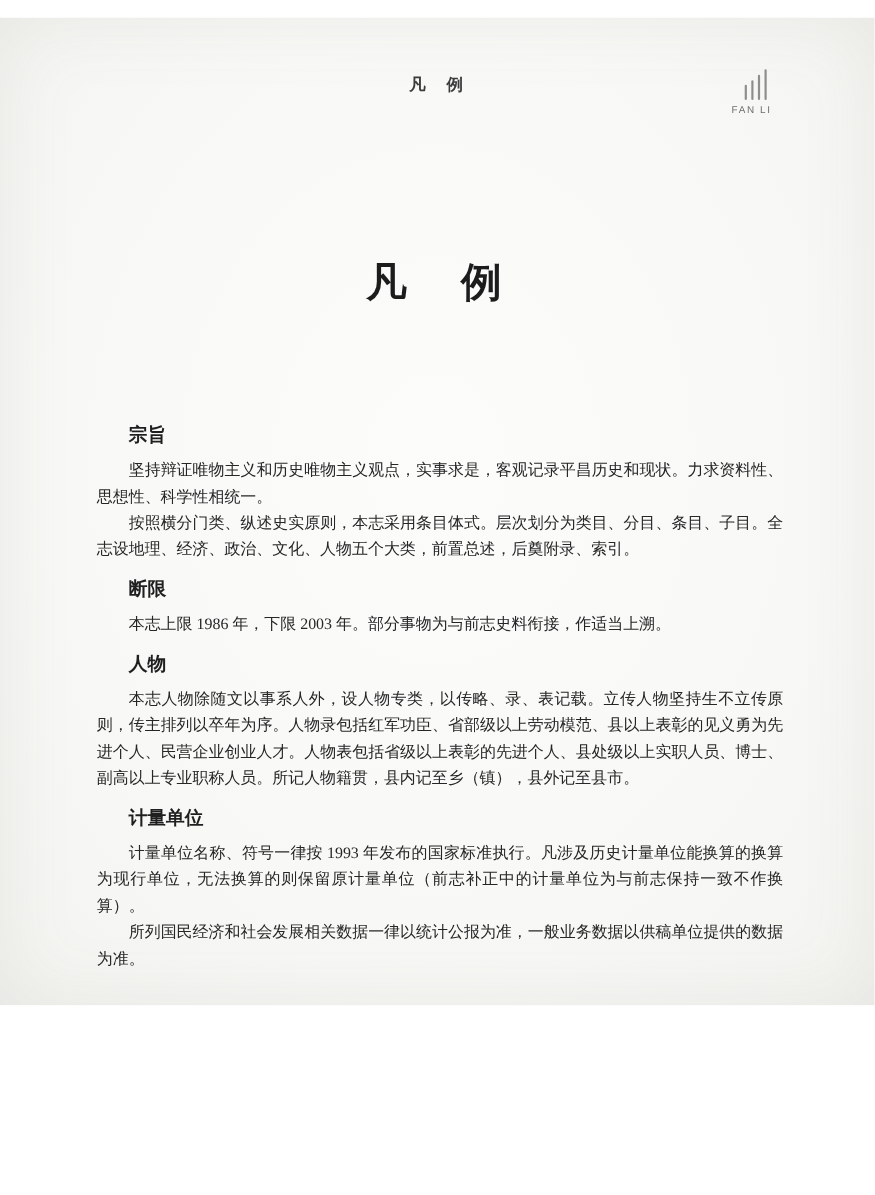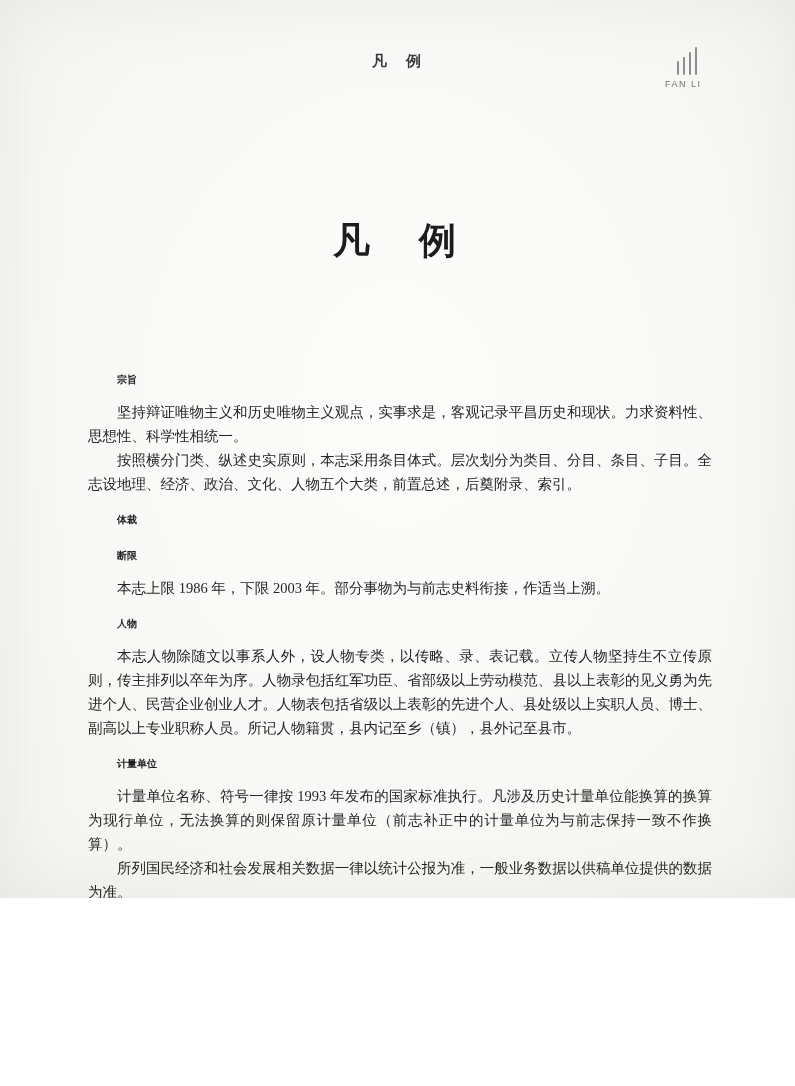"凡 例" .page { margin-top: none -> 16px }
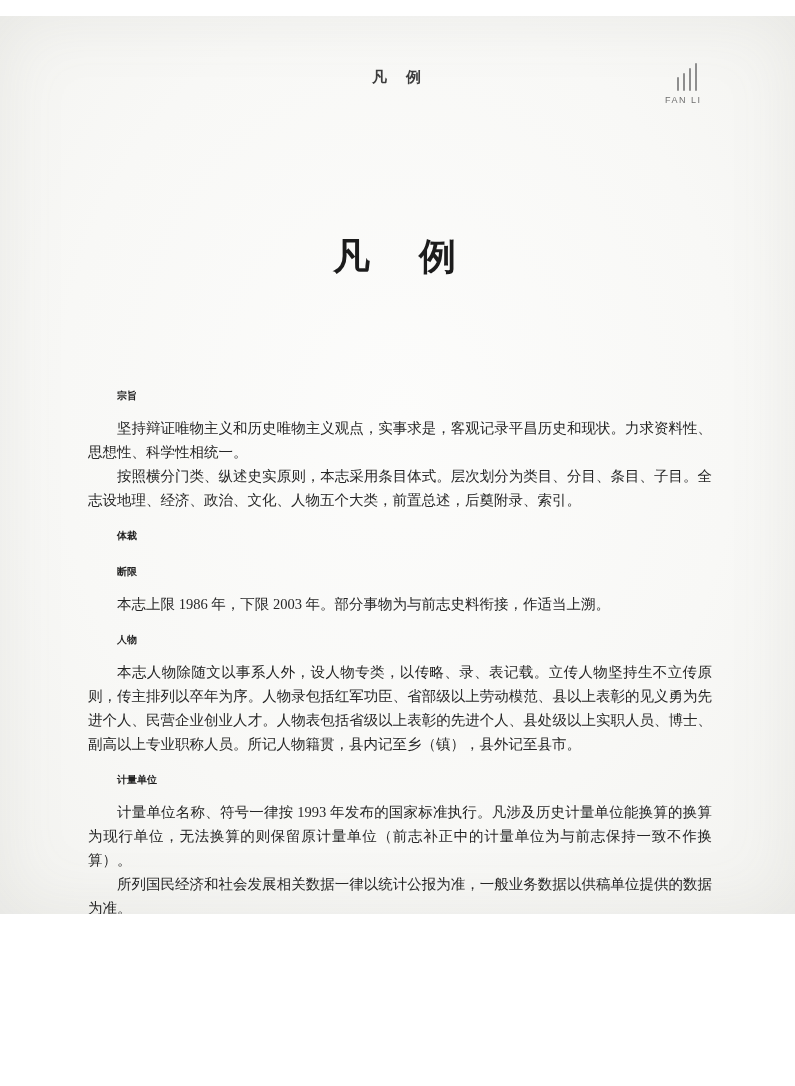"宗旨" .content h2 { font-size: 10px -> 17px }
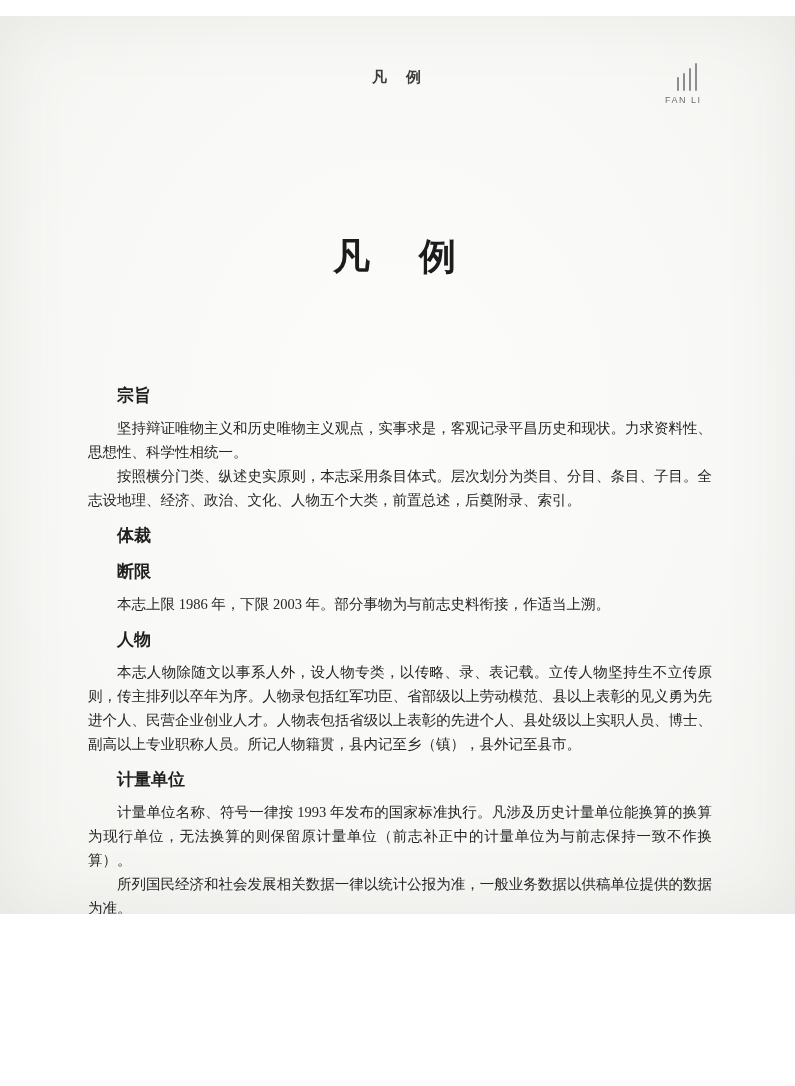"体裁" h2 { html: <h2>体裁</h2> -> none }
